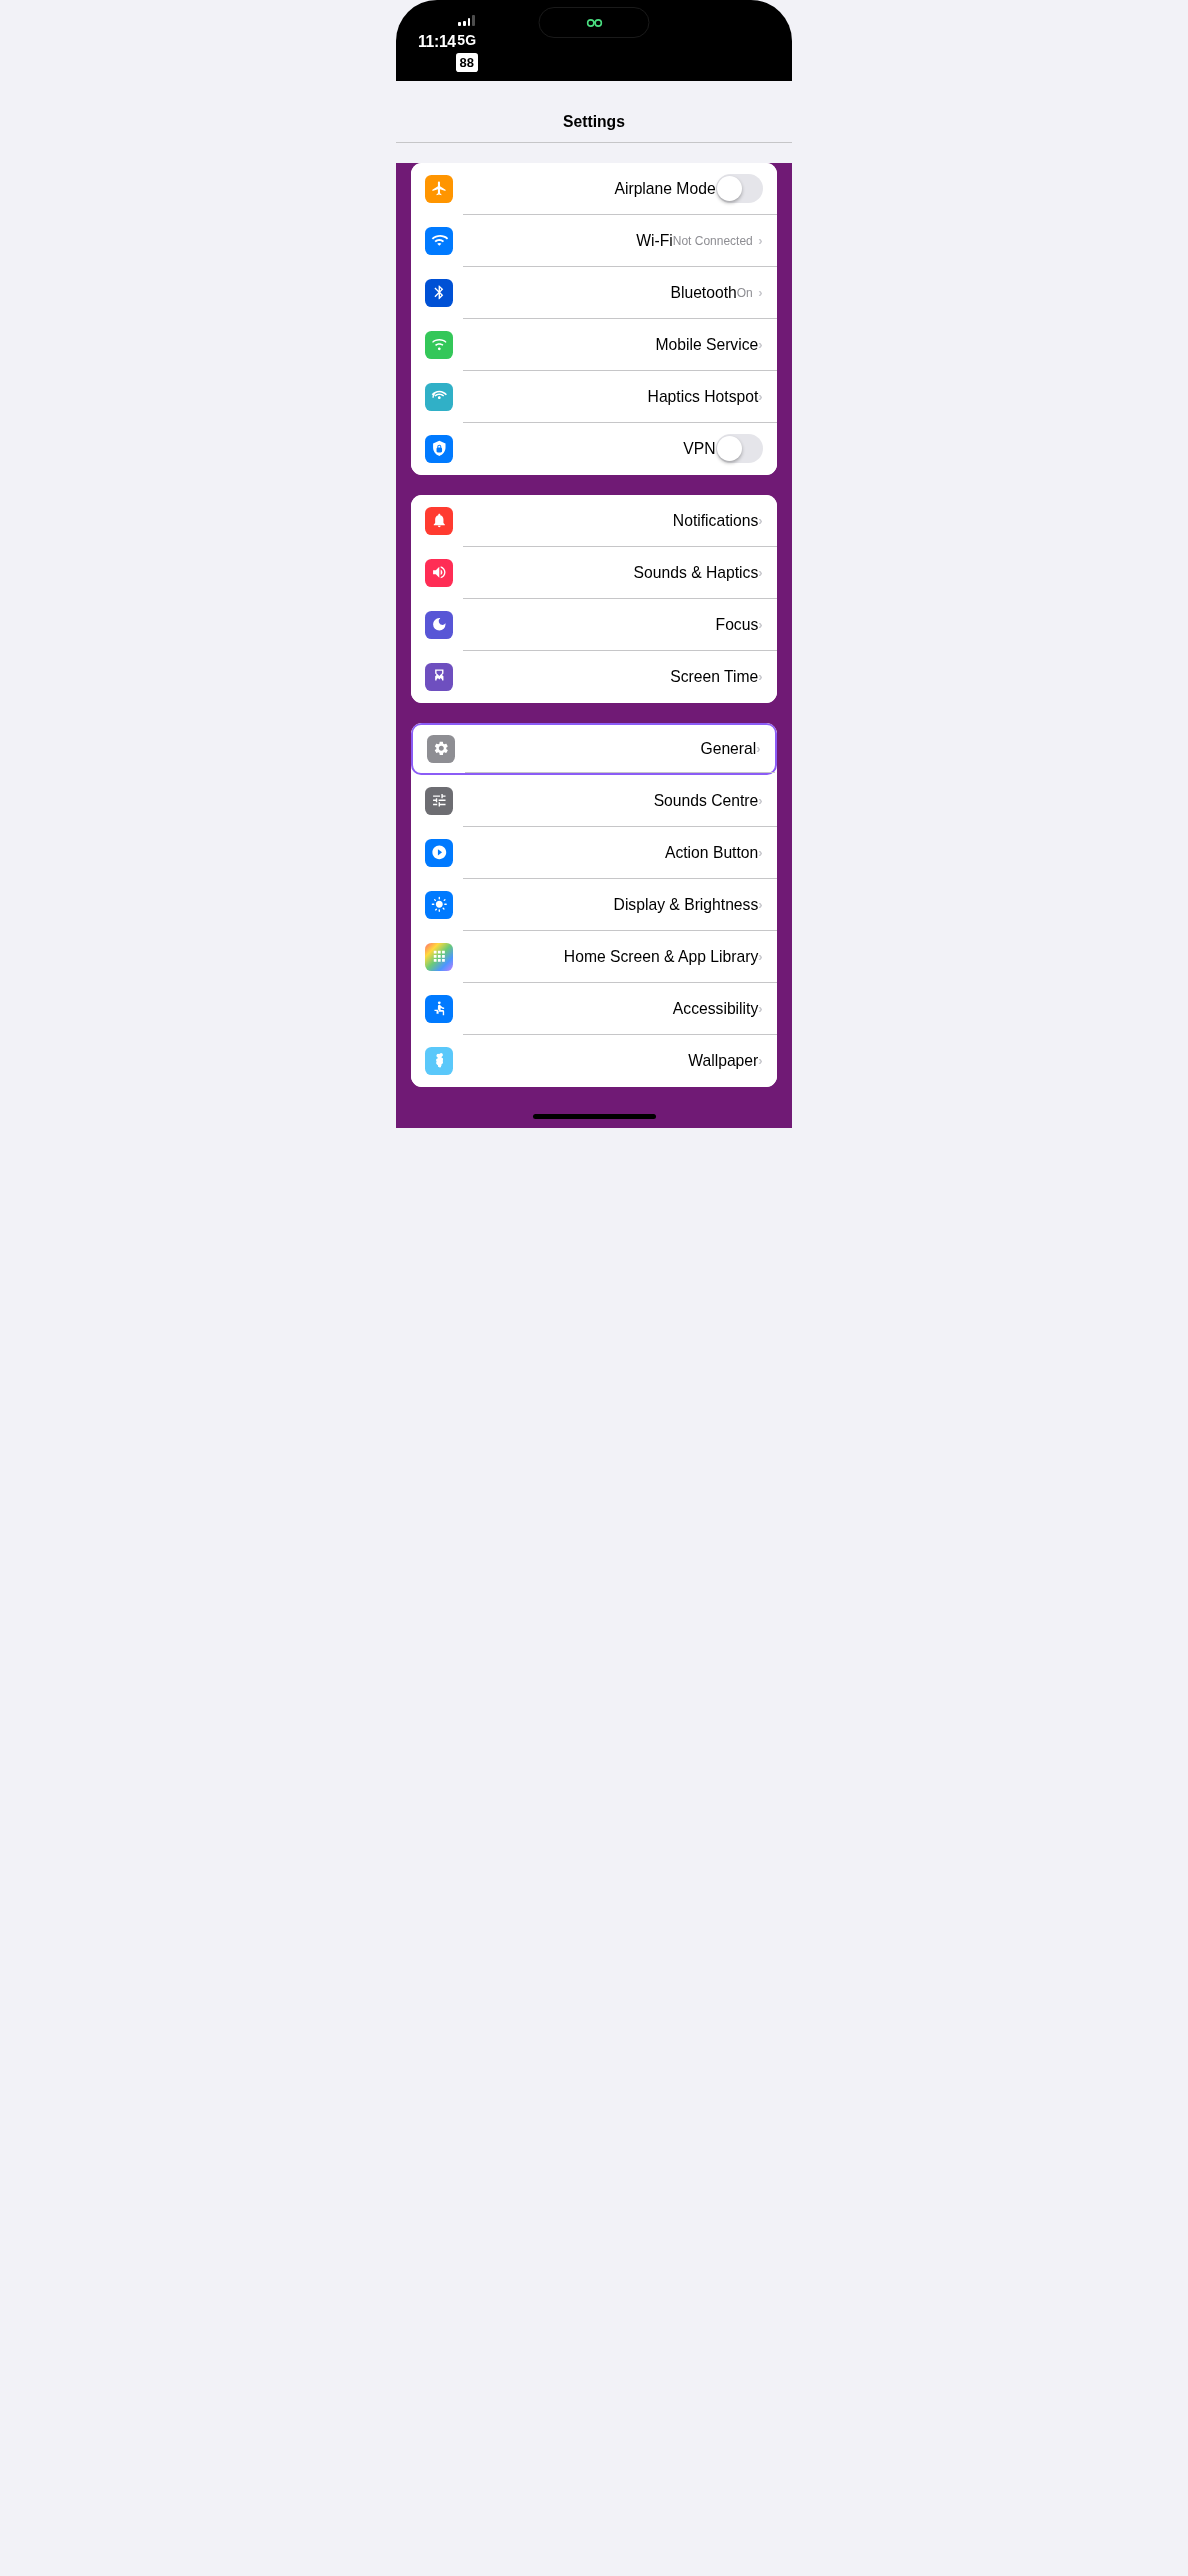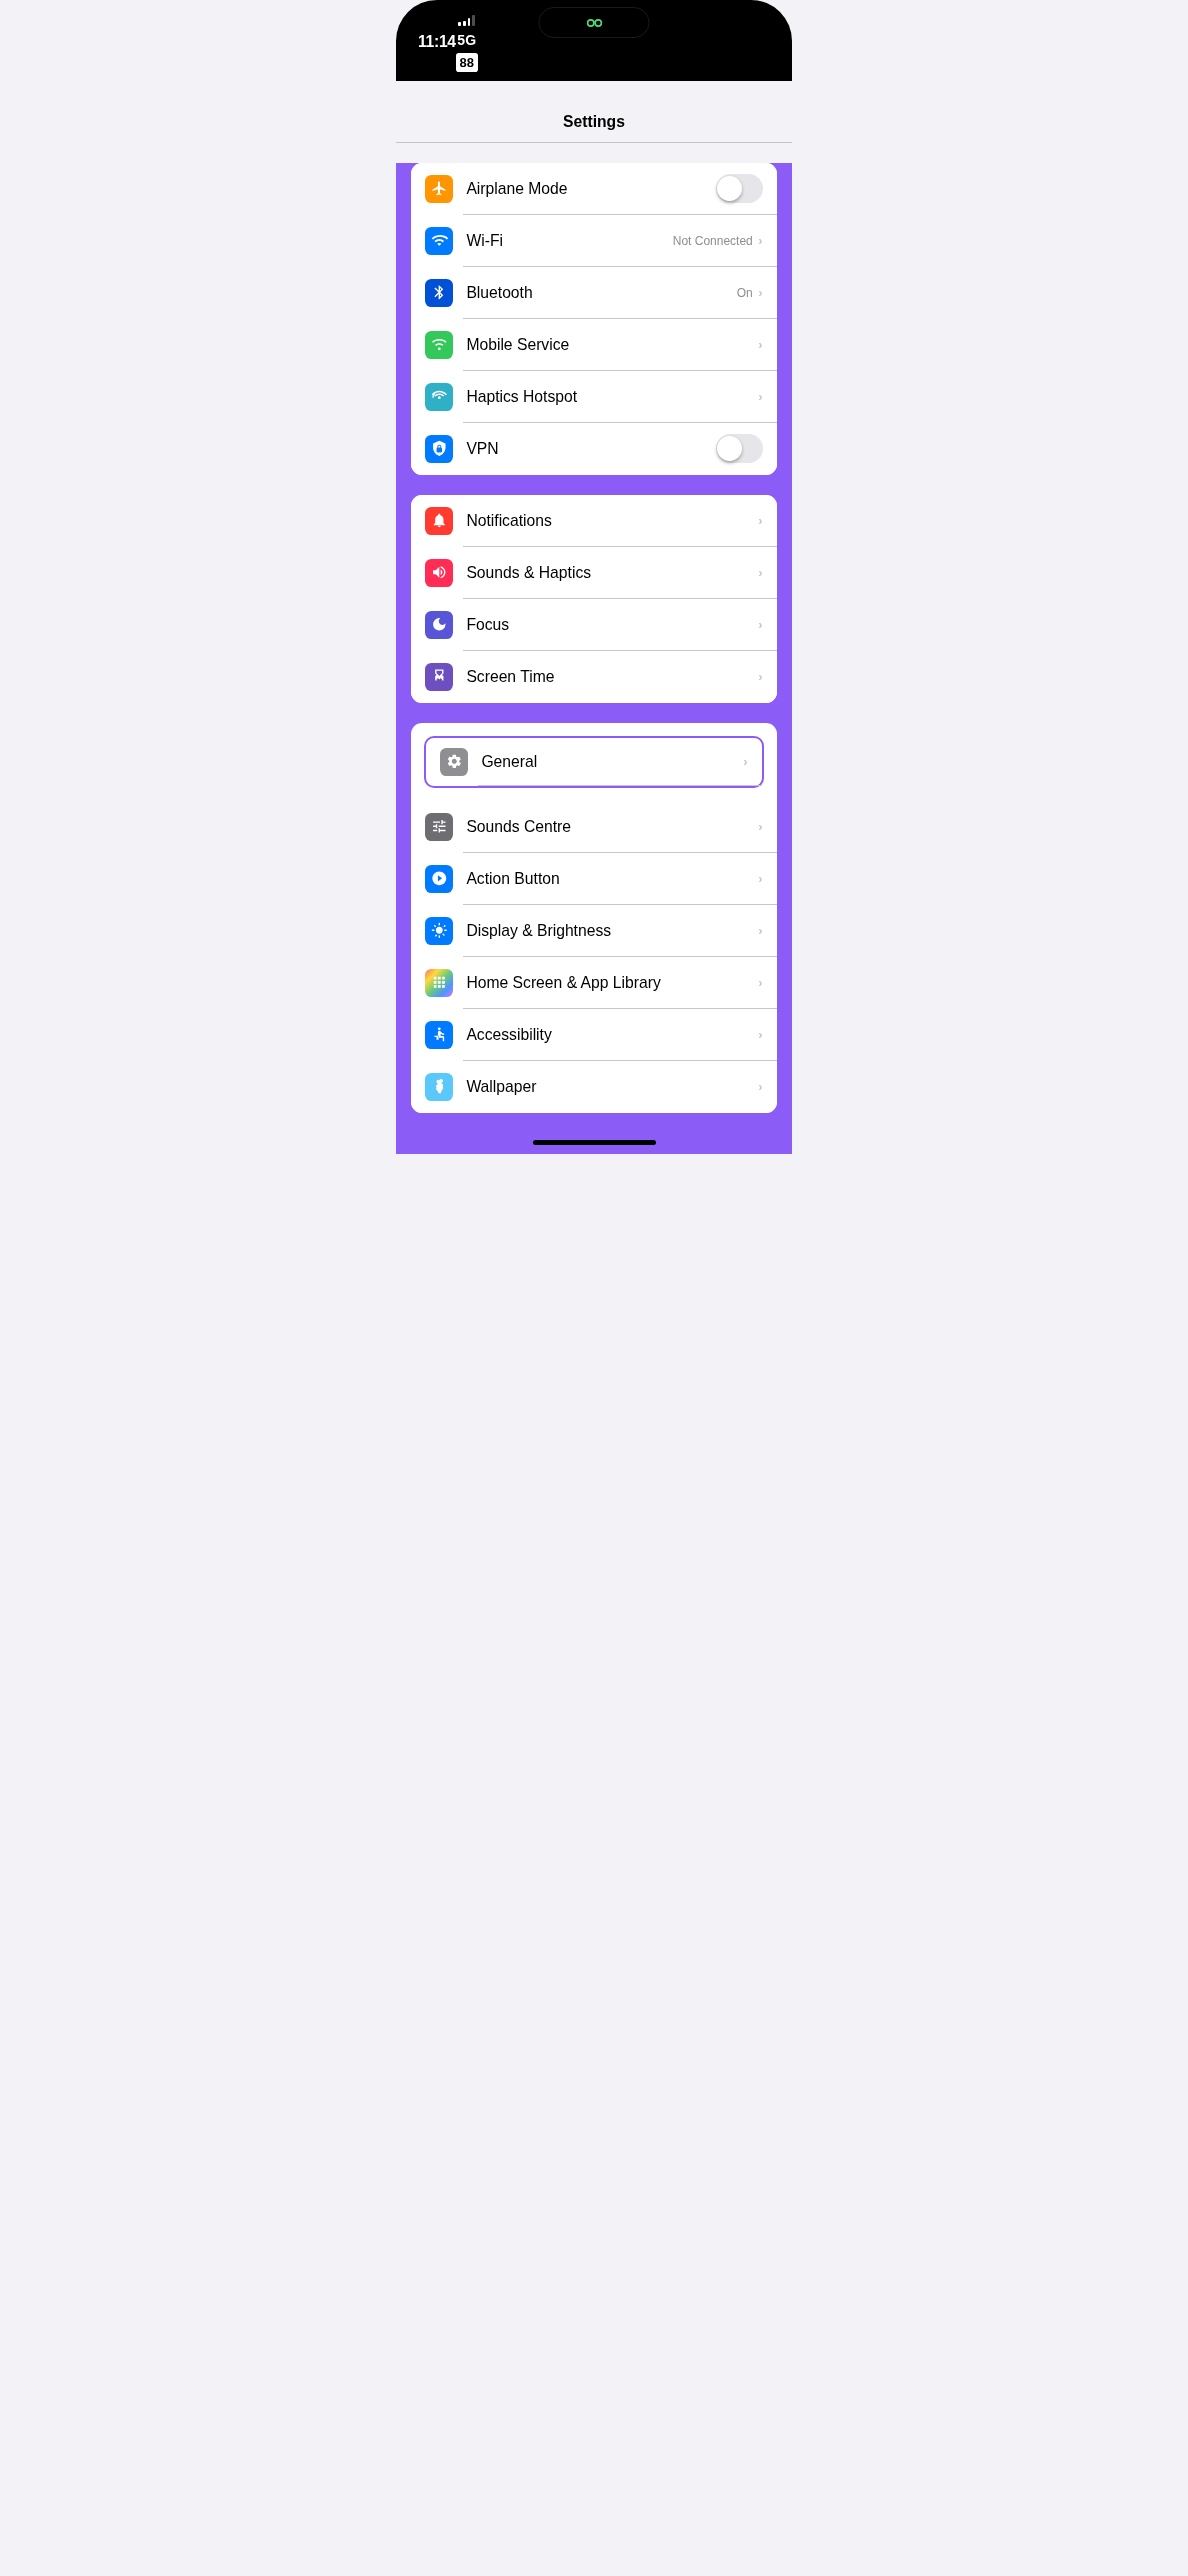"Airplane Mode" .settings-content { background: #8b5cf6 -> #701a75; text-align: none -> right }
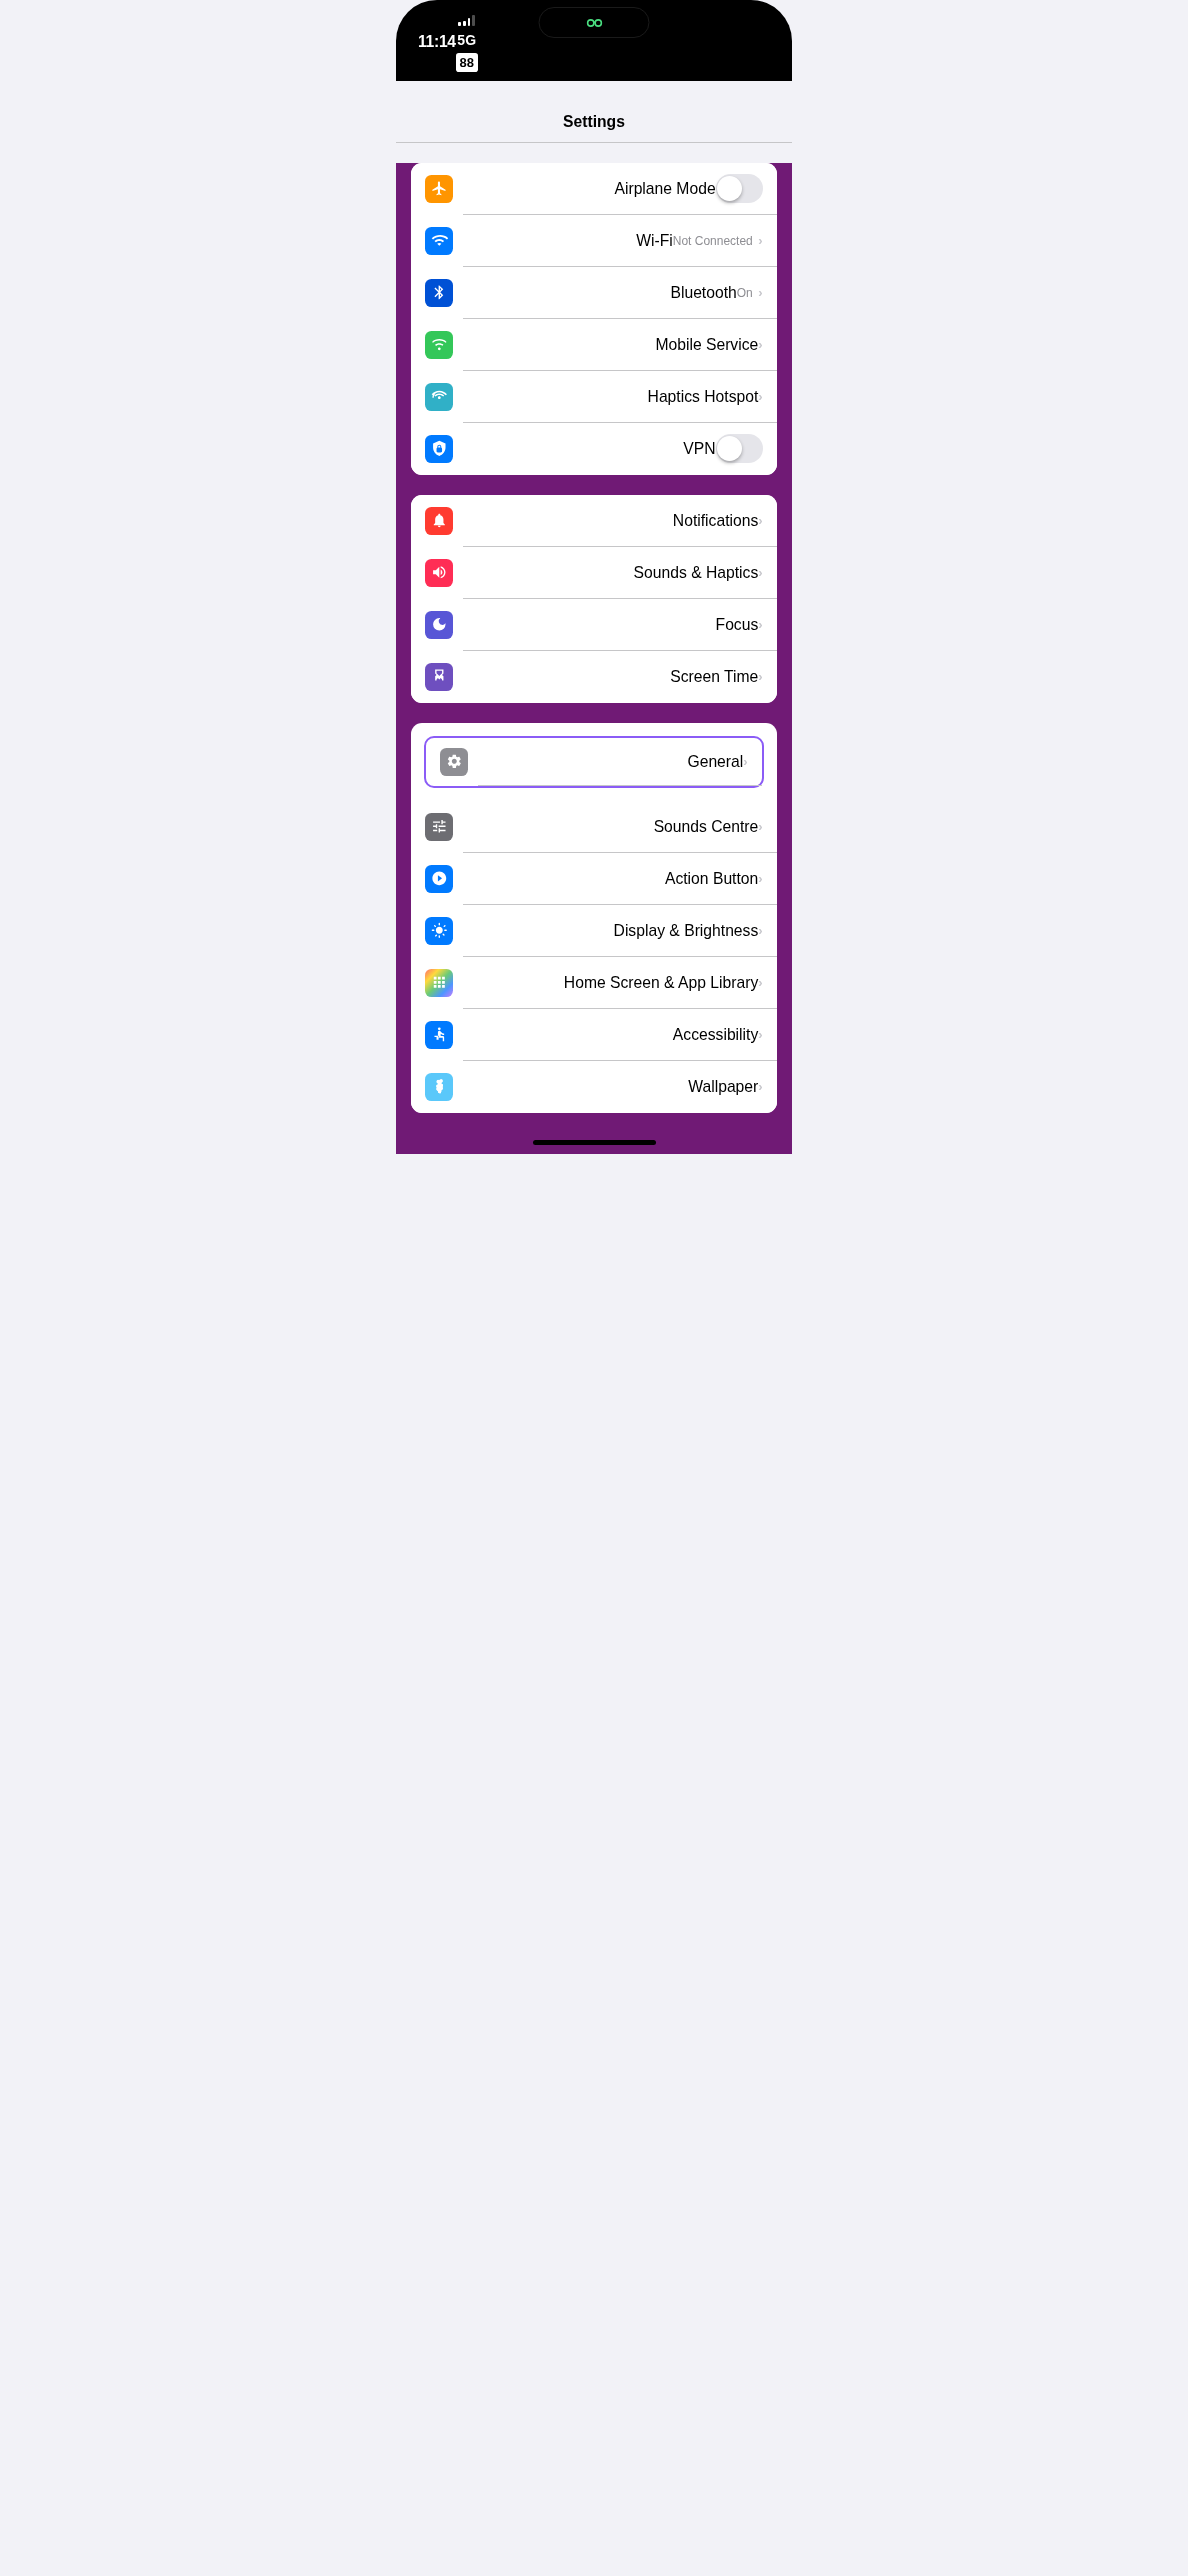"General" div.settings-row { margin: 13px -> 0 }
